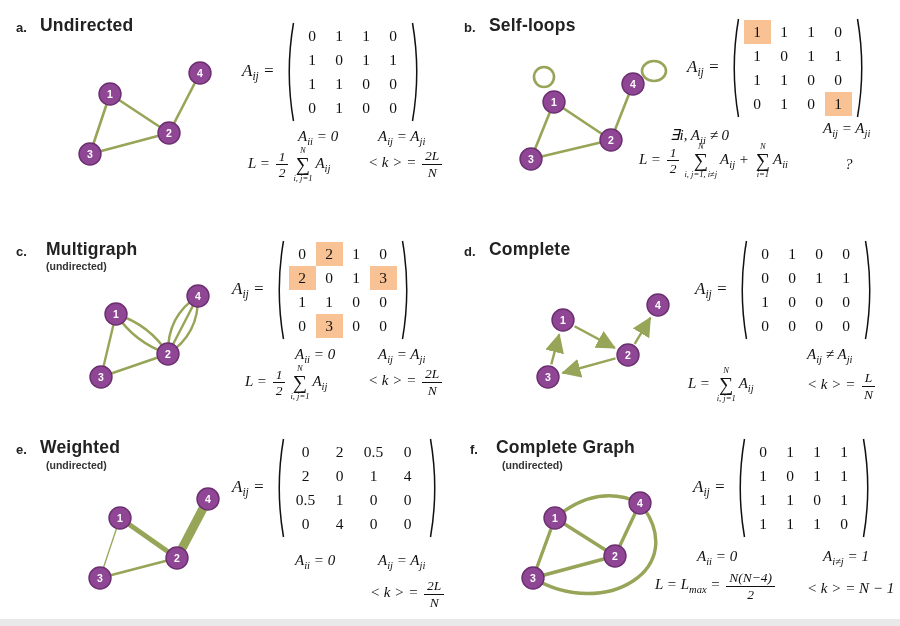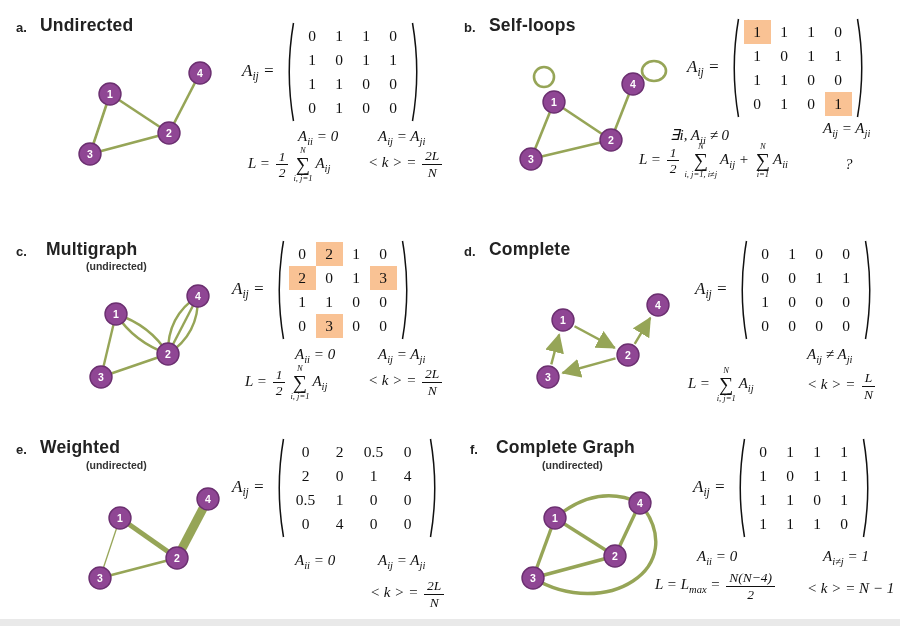"(undirected)" .psub { margin-left: 40px -> none }
